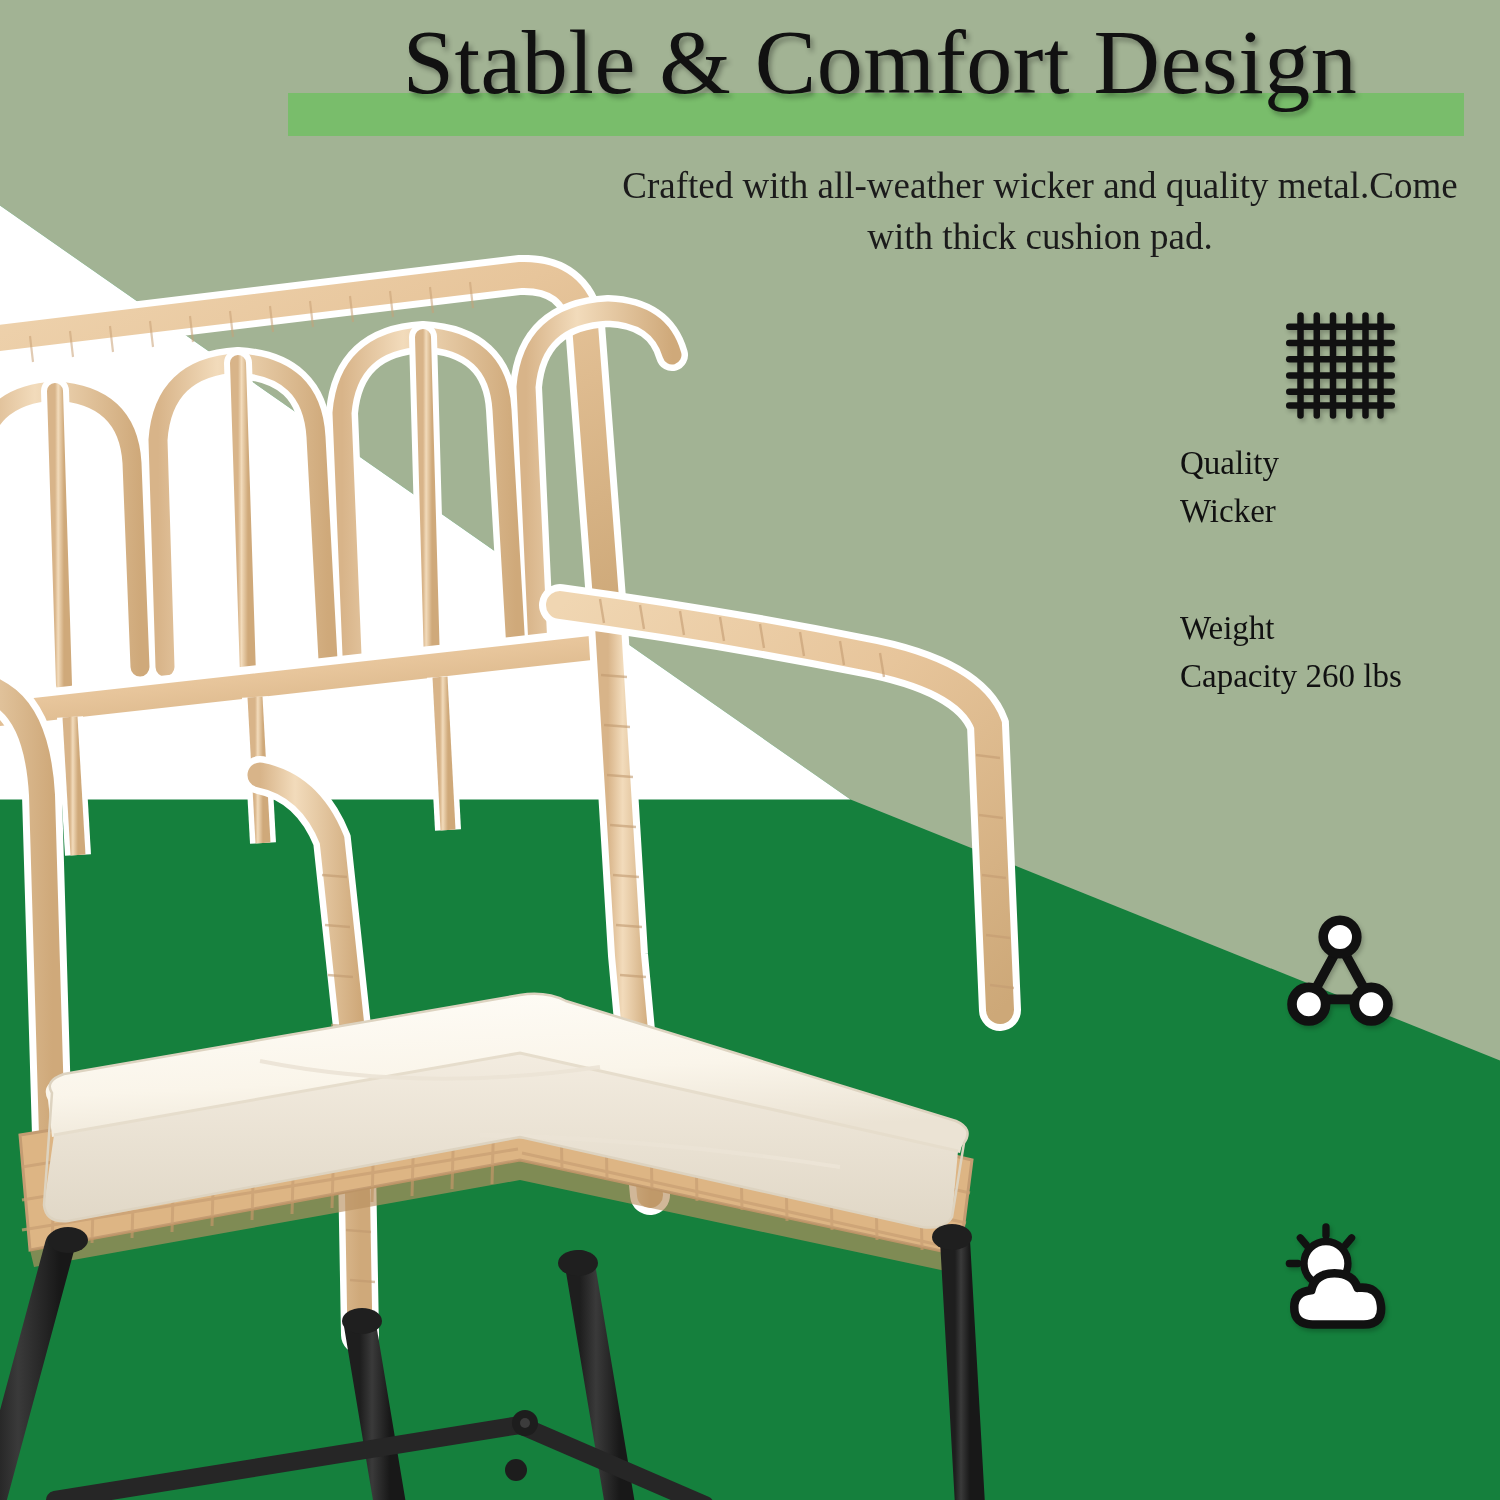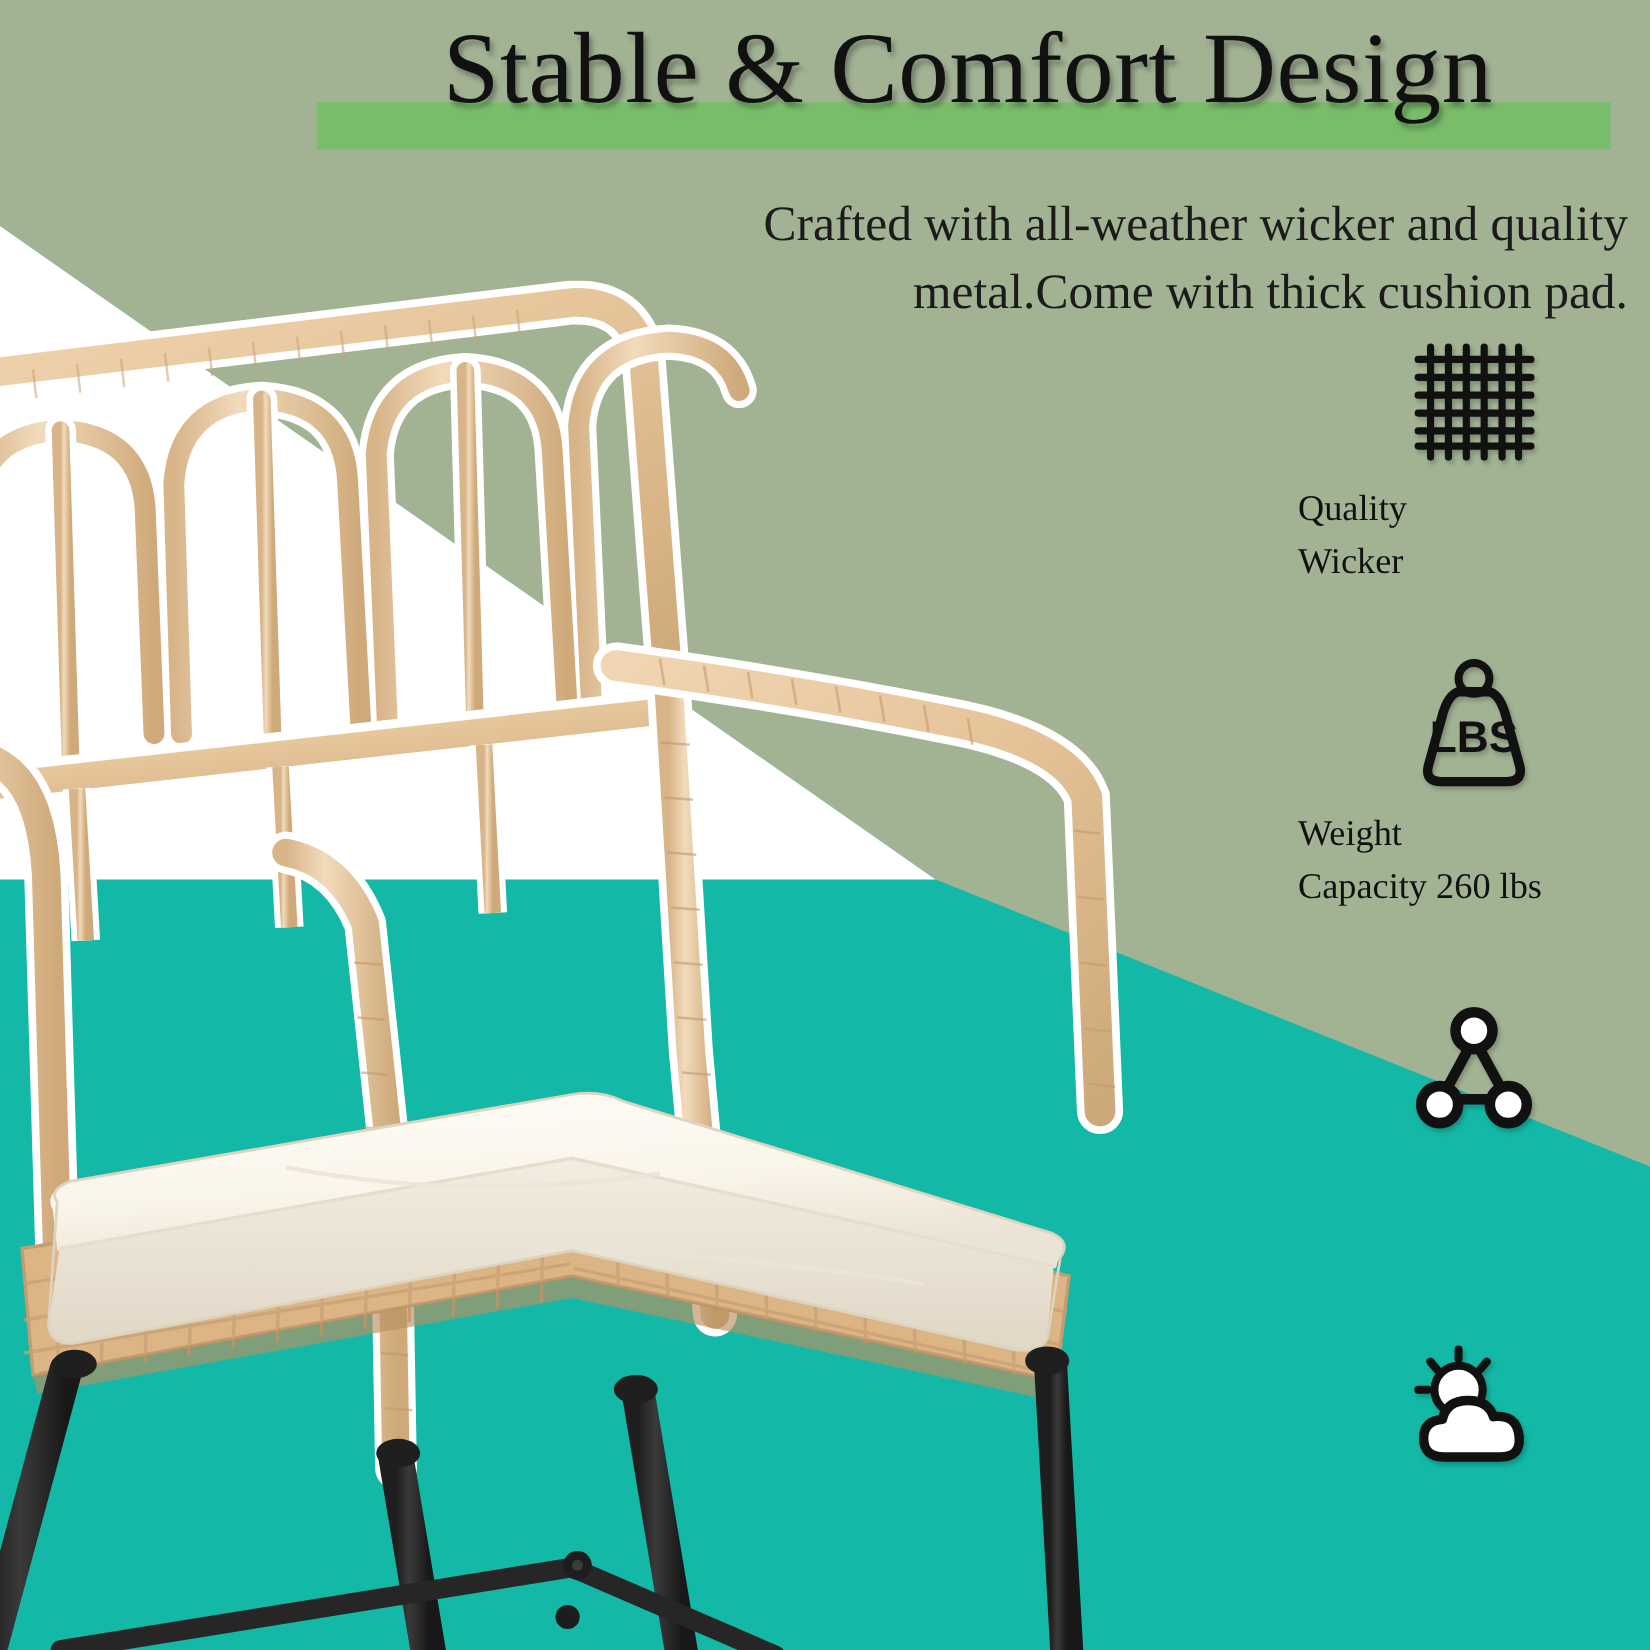"Stable & Comfort Design" #canvas { background: #14b8a6 -> #15803d }
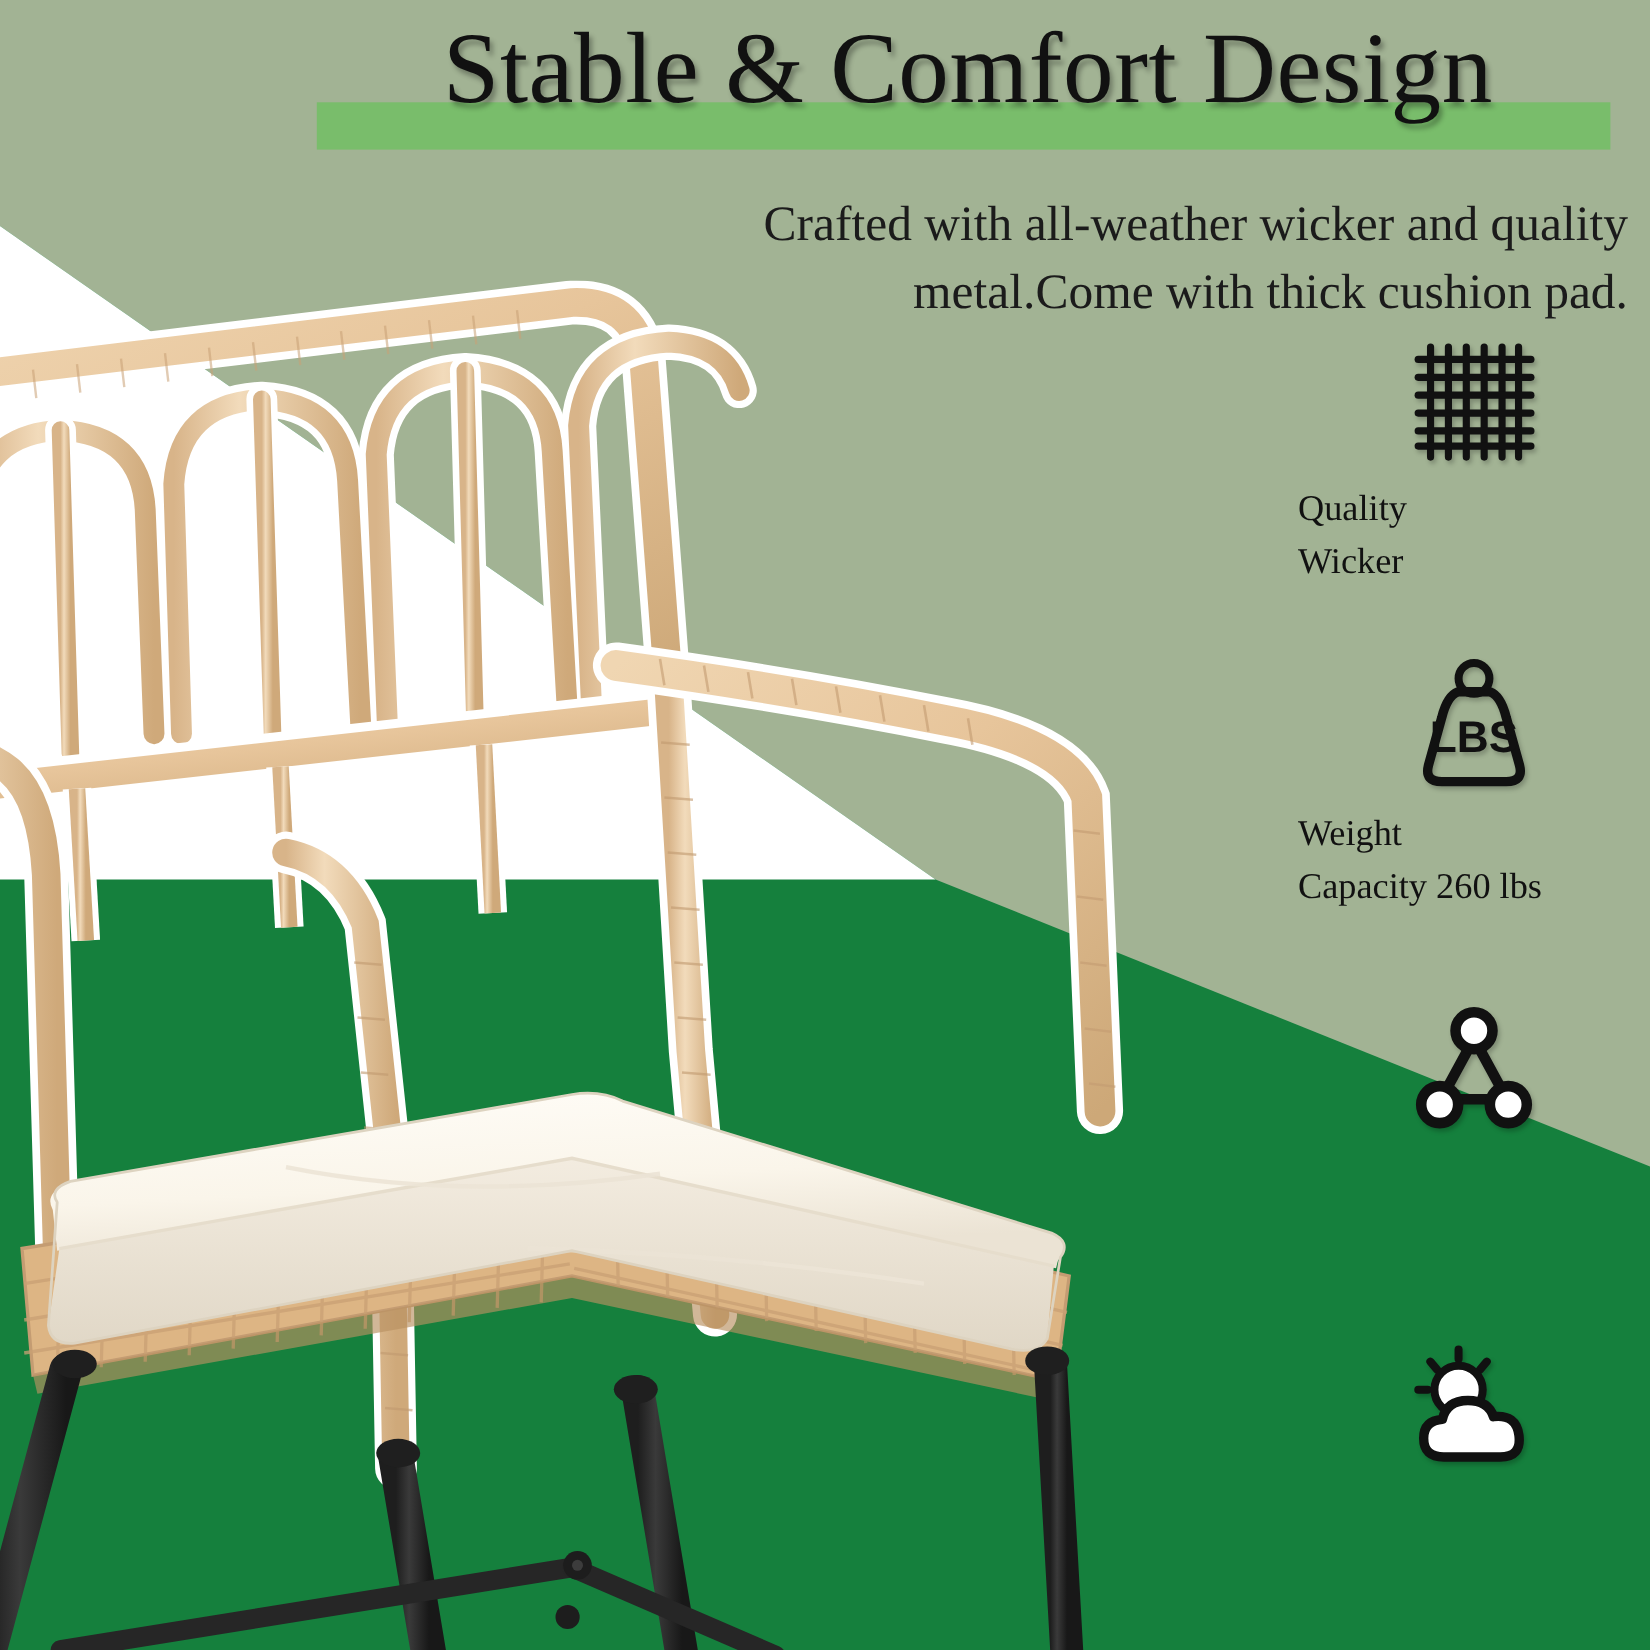"Crafted with all-weather wicker and" .subtitle { font-size: 45px -> 37px; text-align: right -> center; top: 172px -> 160px }
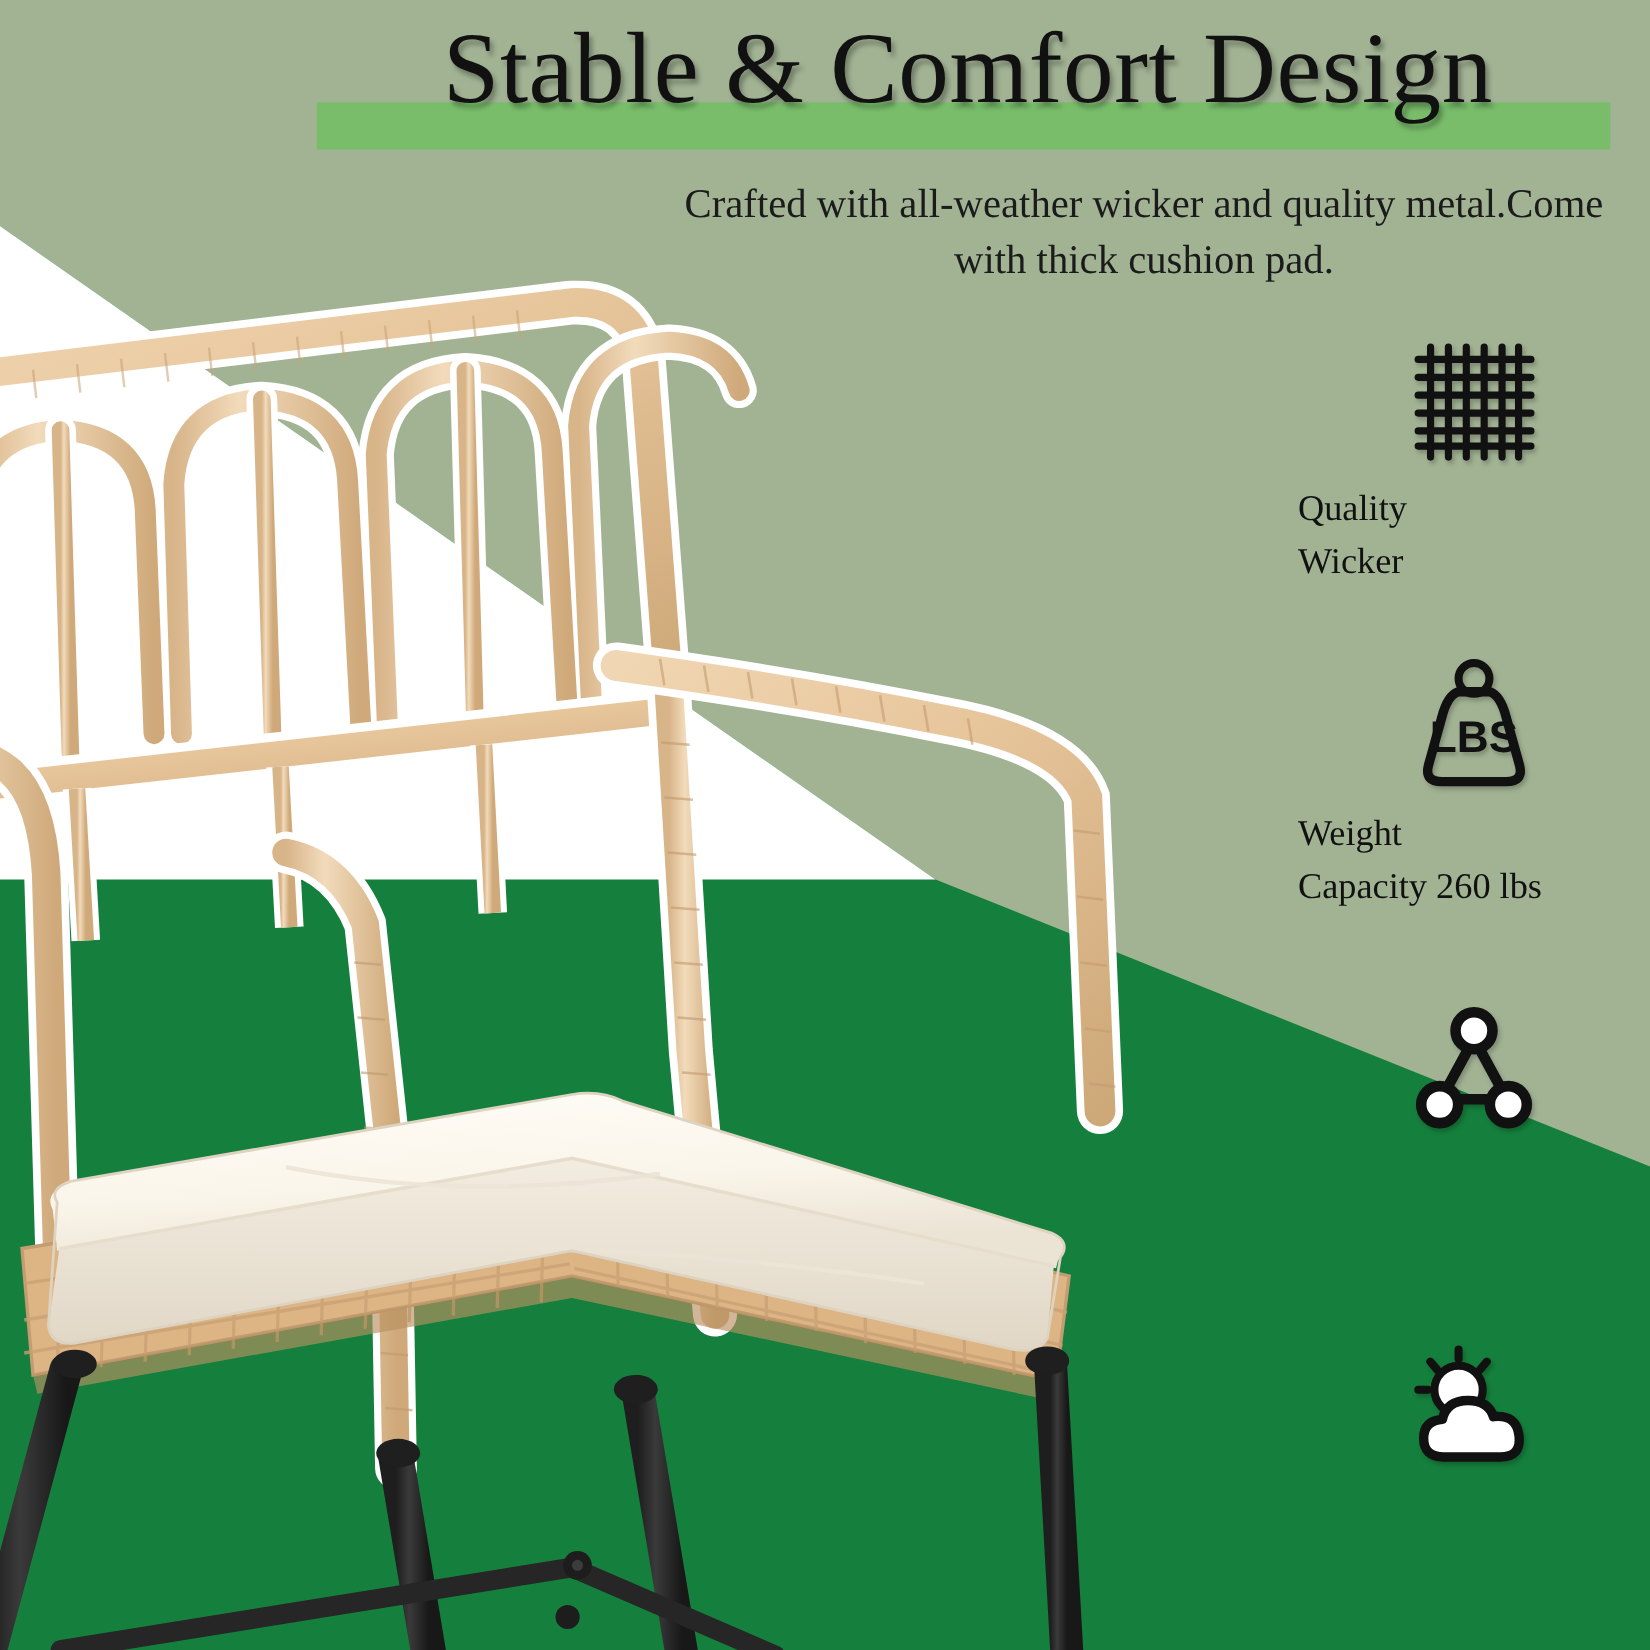"LBS" div.feature-icon { html: <div> <svg> <circle></circle> <path></path> <text>LBS</text> </svg> </div> -> none }
